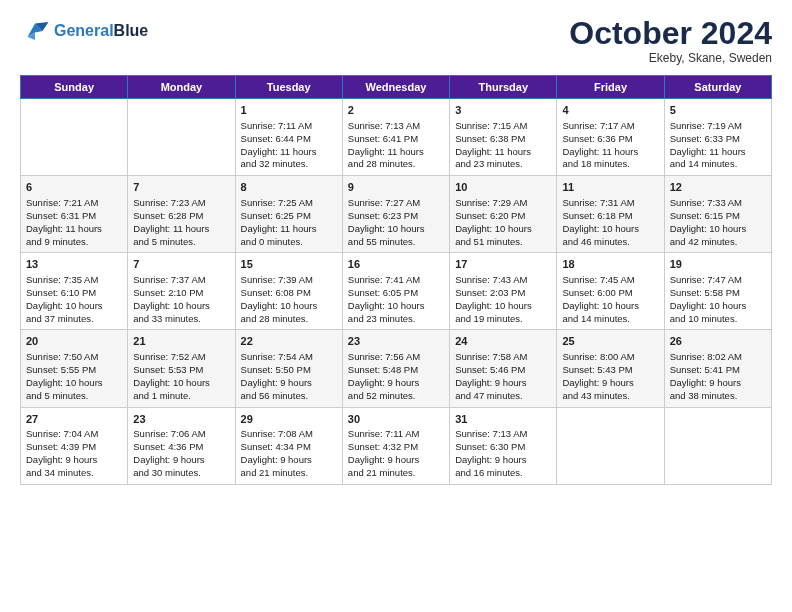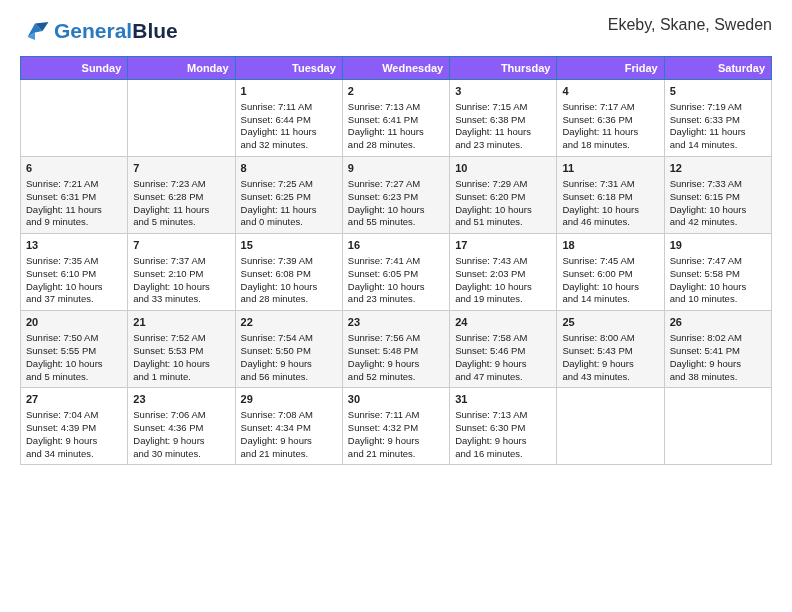"GeneralBlue" div { font-size: 21px -> 16px }
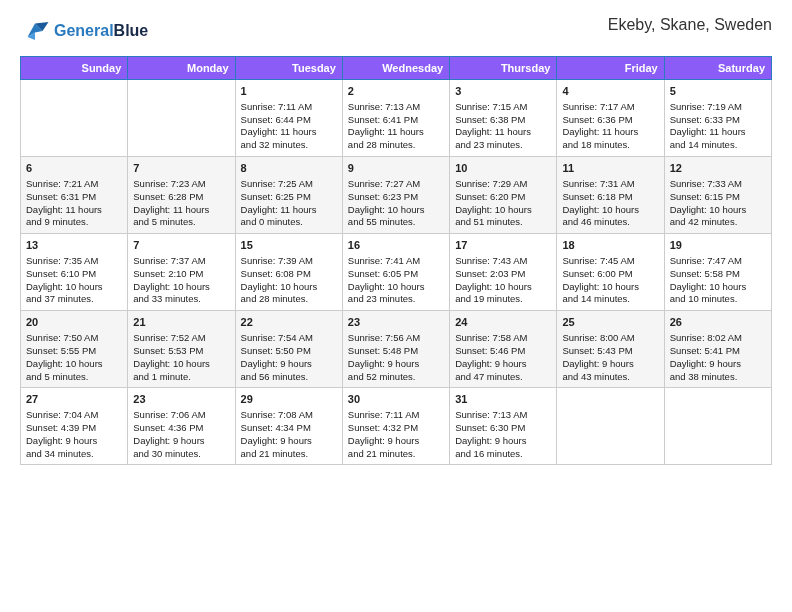"October 2024" div.month-title { html: none -> <div>October 2024</div> }
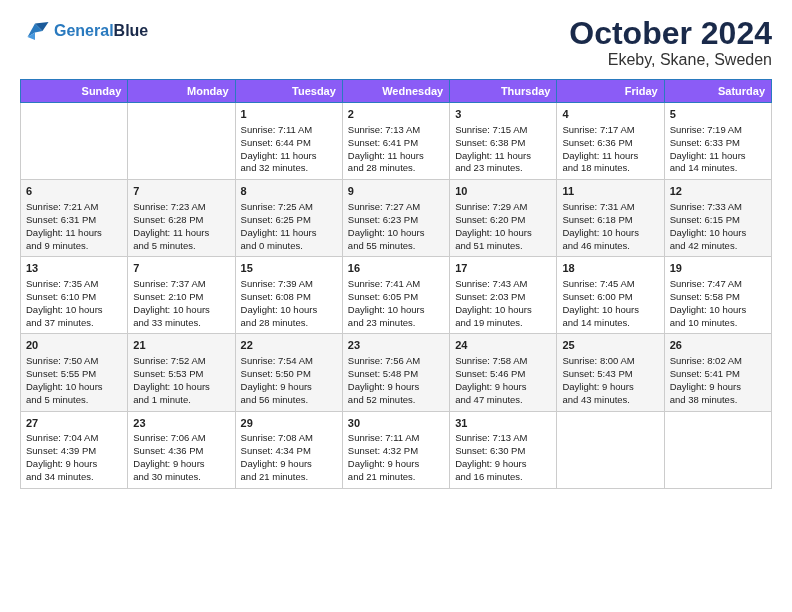"Ekeby, Skane, Sweden" .location { font-size: 16px -> 12px }
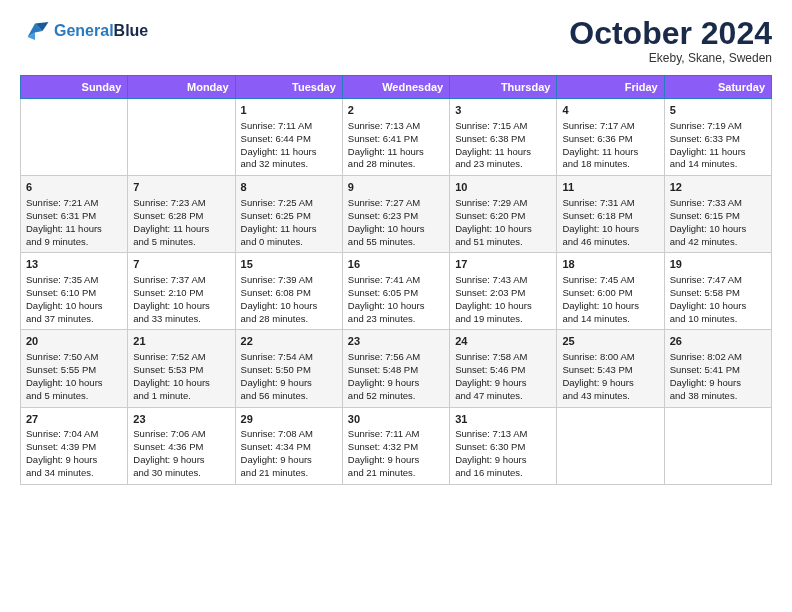"Sunday" .calendar th { background: #8b5cf6 -> #4c1d95; text-align: right -> center }
